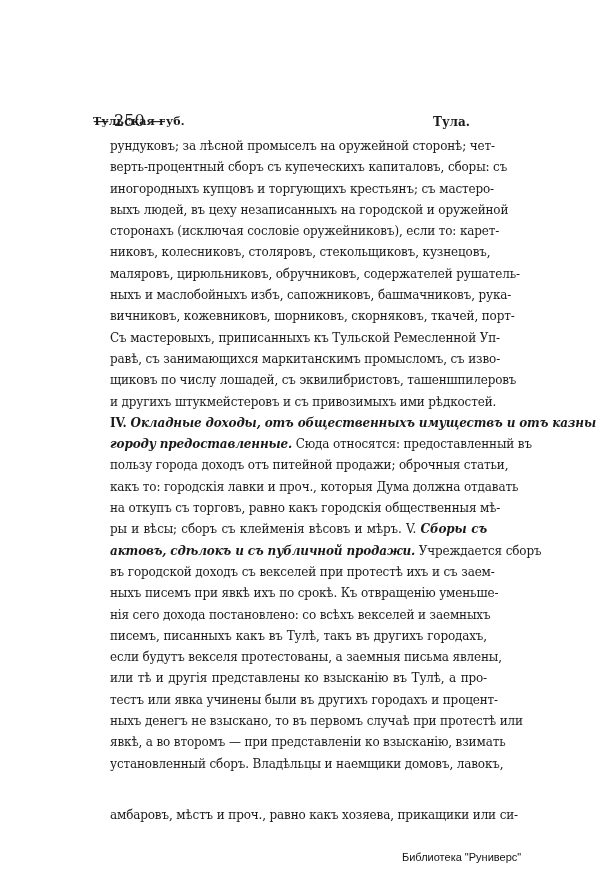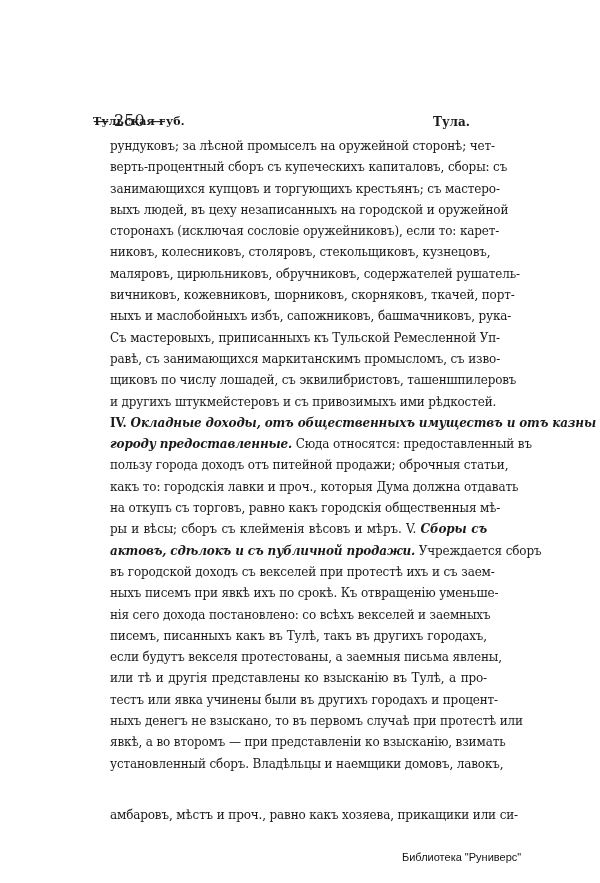"занимающихся купцовъ и торгующихъ" span { text: занимающихся -> иногородныхъ }
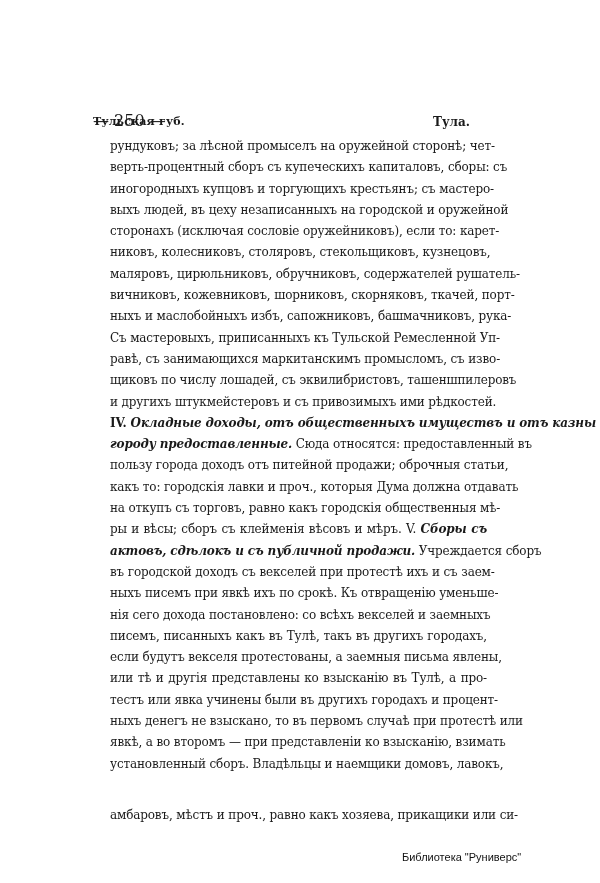"вичниковъ, кожевниковъ, шорниковъ," div.line { order: before "ныхъ и маслобойныхъ избъ, сапожниковъ," -> after "ныхъ и маслобойныхъ избъ, сапожниковъ," }
